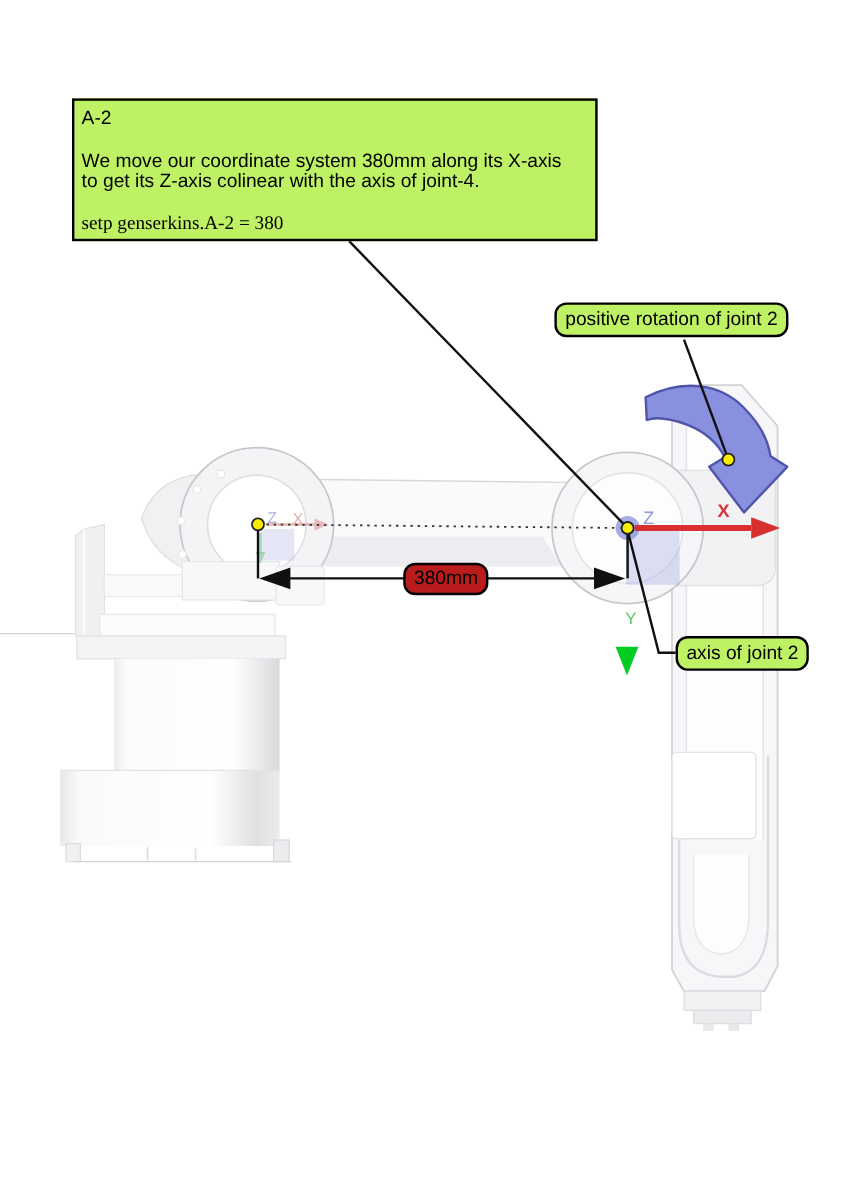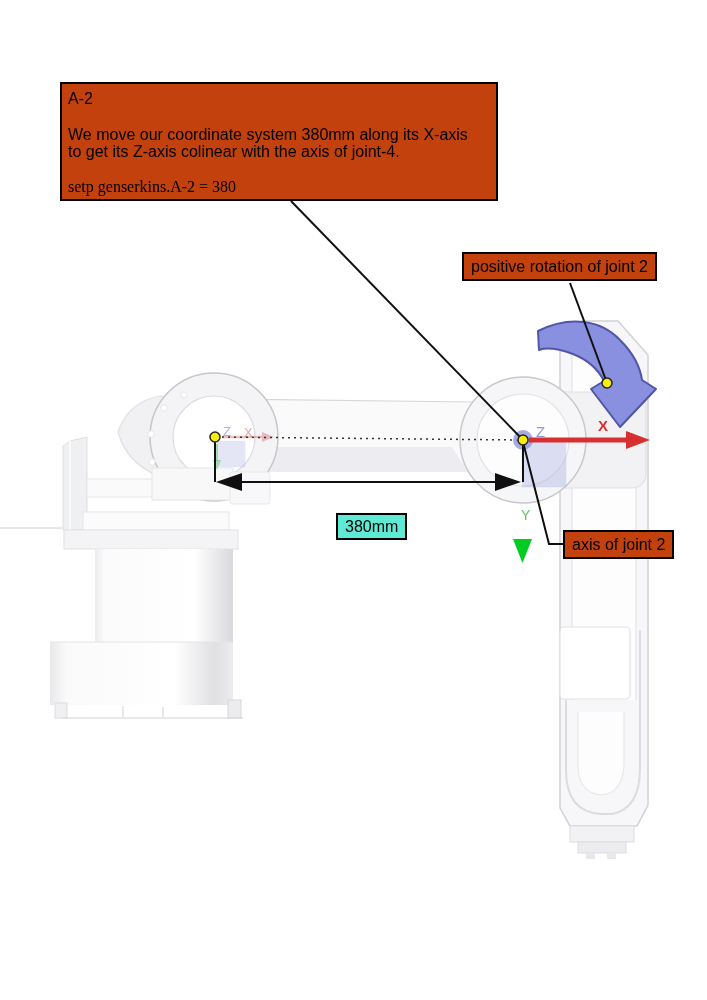"A-2" .note { background: #c2410c -> #bef264 }
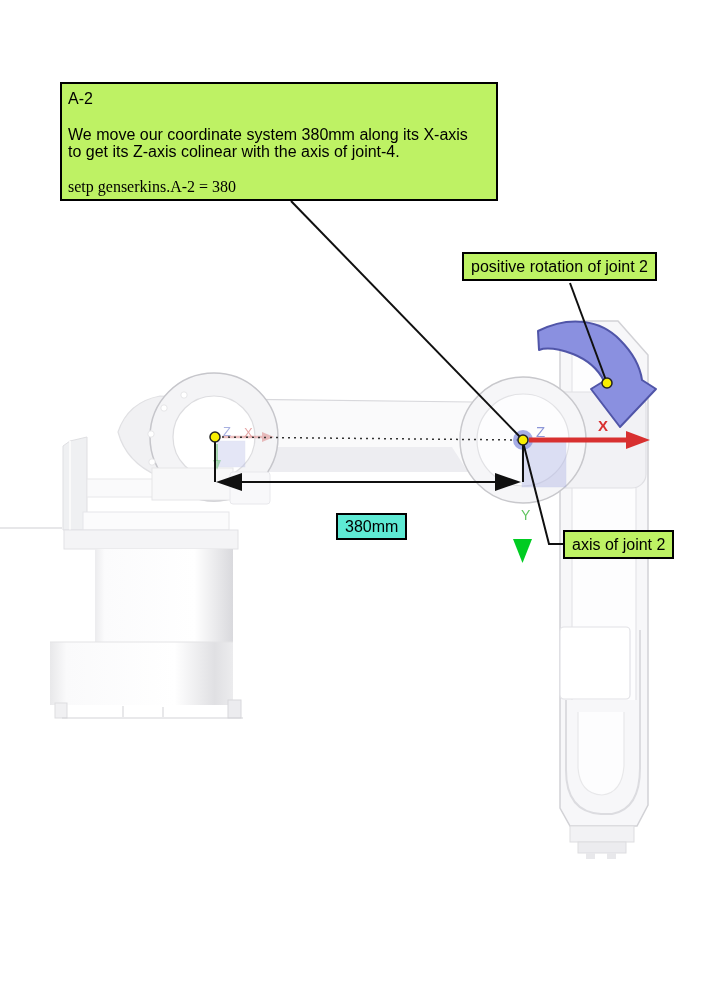"positive rotation of joint 2" .lbl { border-radius: none -> 10px }
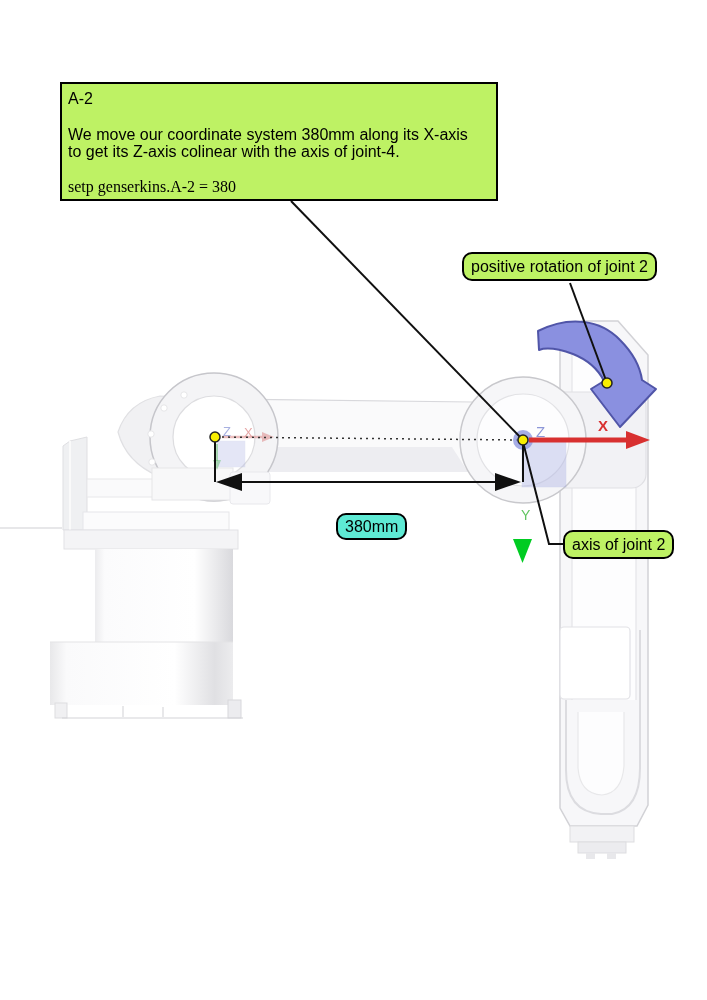"380mm" div.note { background: #5eead4 -> #b91c1c; margin-top: 44px -> none }
